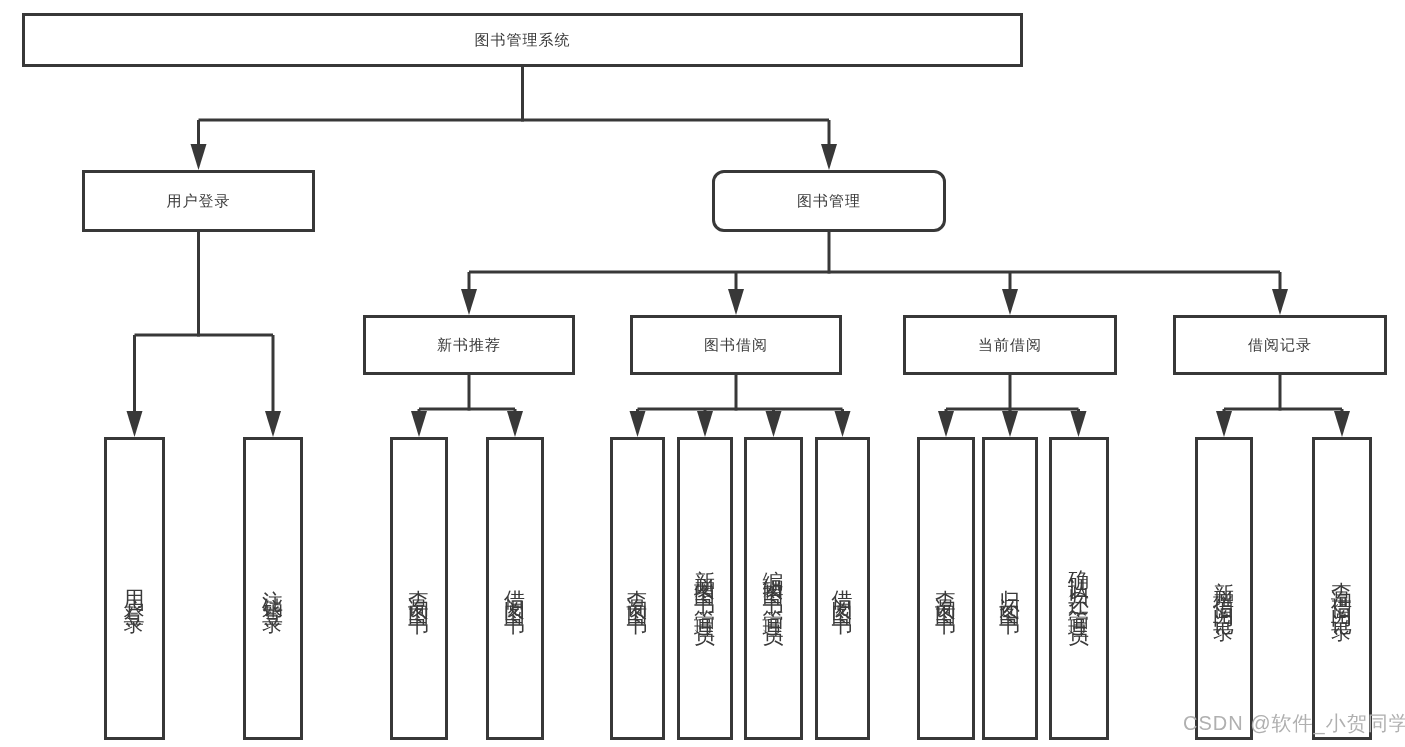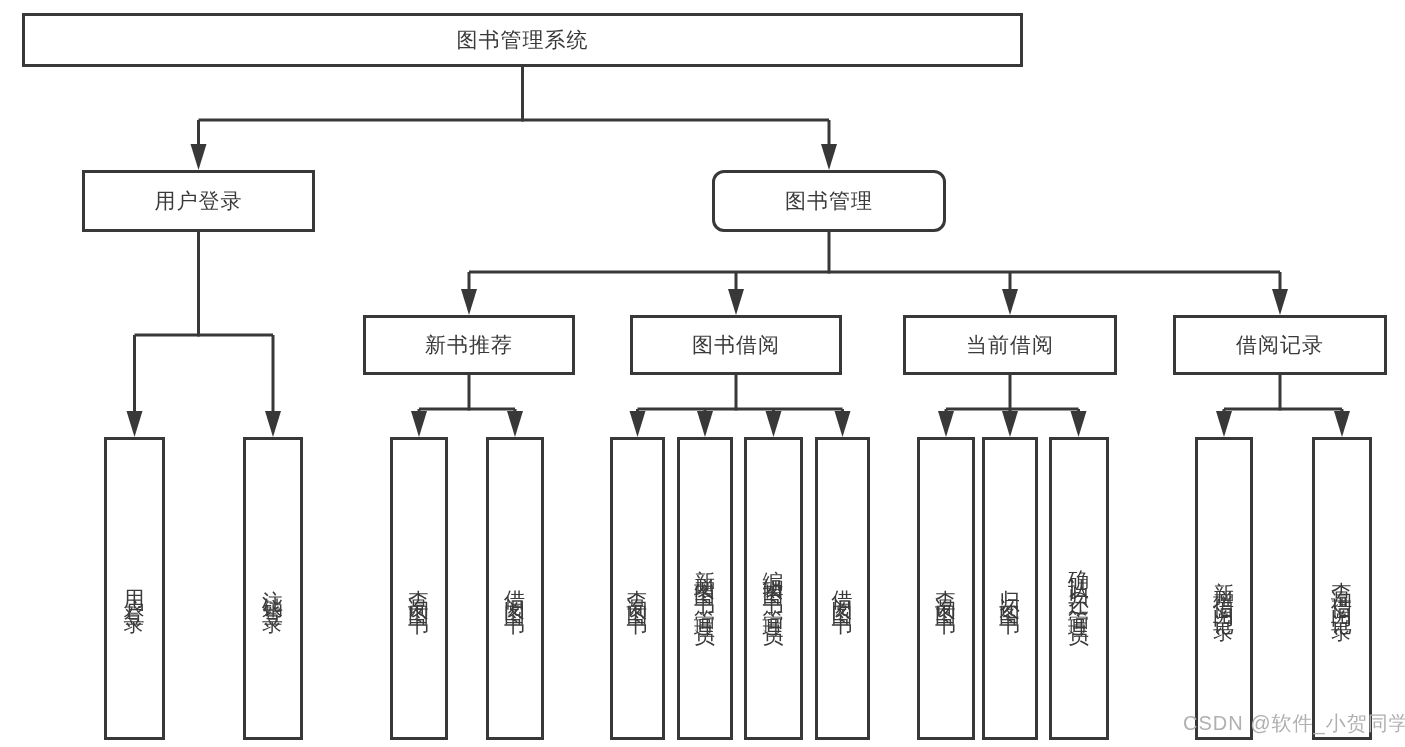"图书管理系统" .hbox { font-size: 21px -> 15px }
